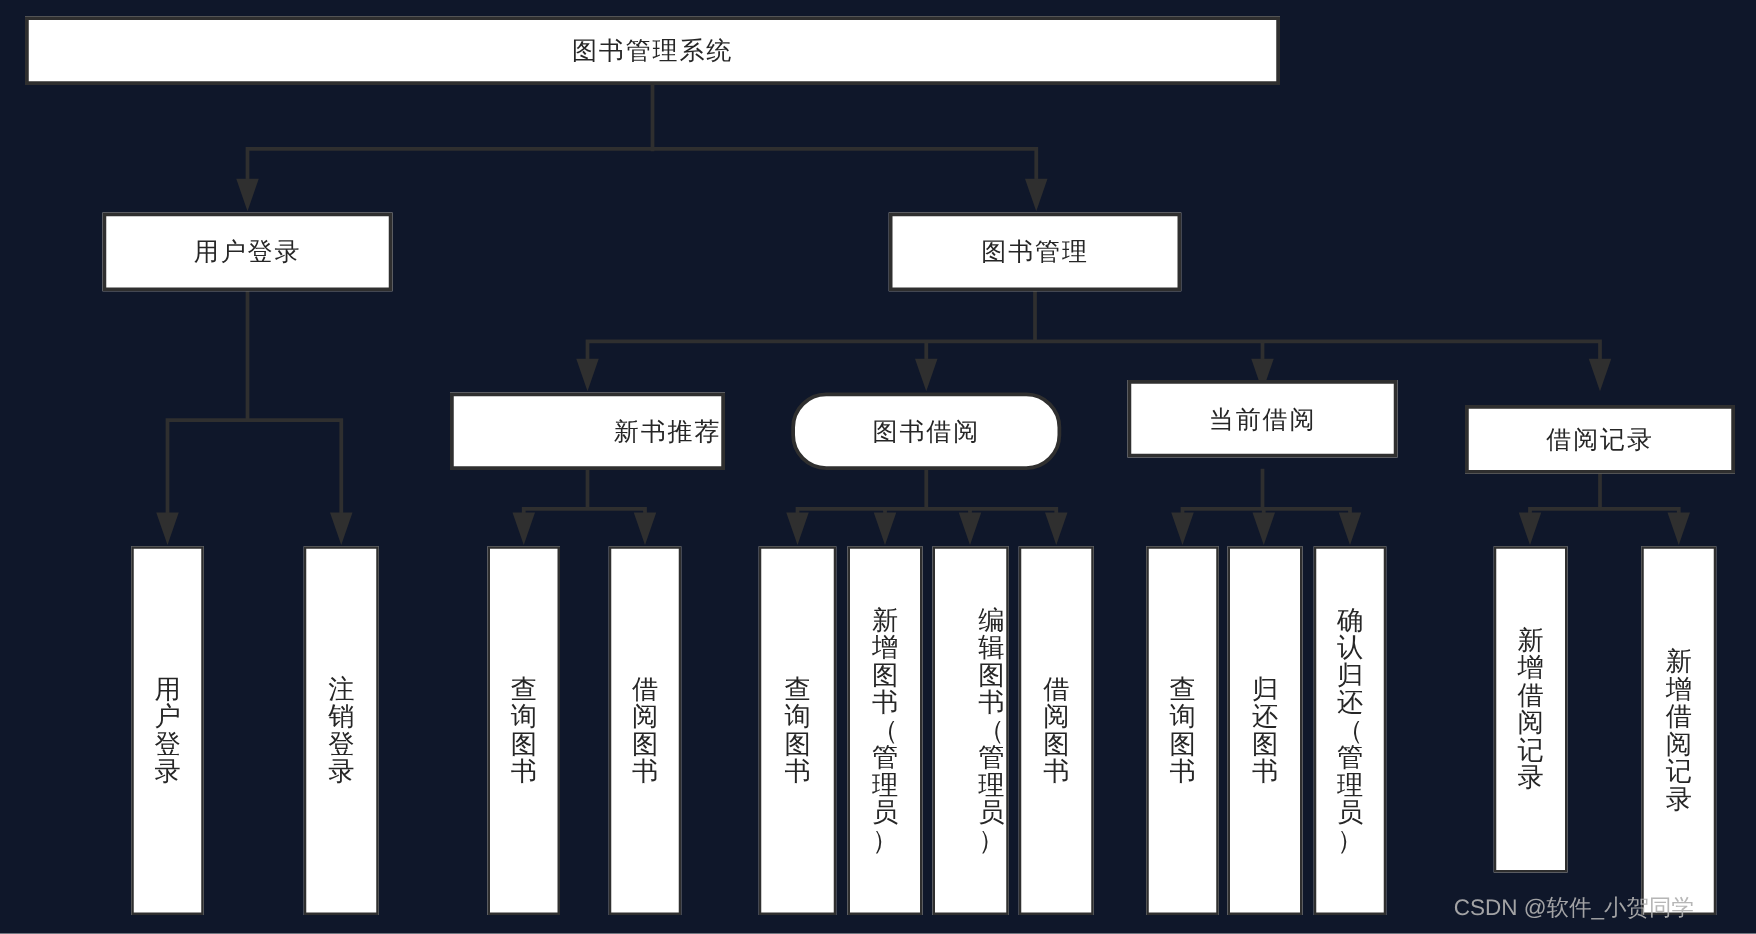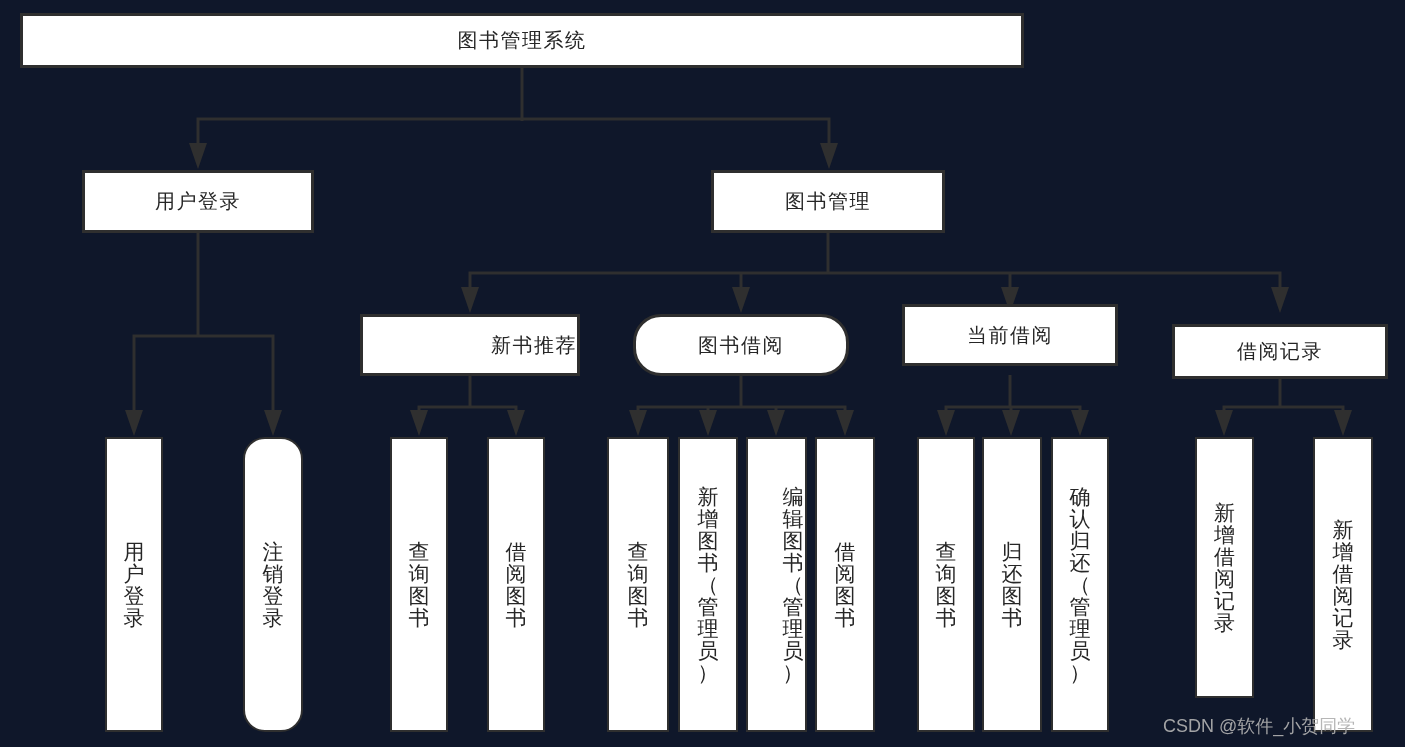"注销登录" div.node { border-radius: 22px -> none }
